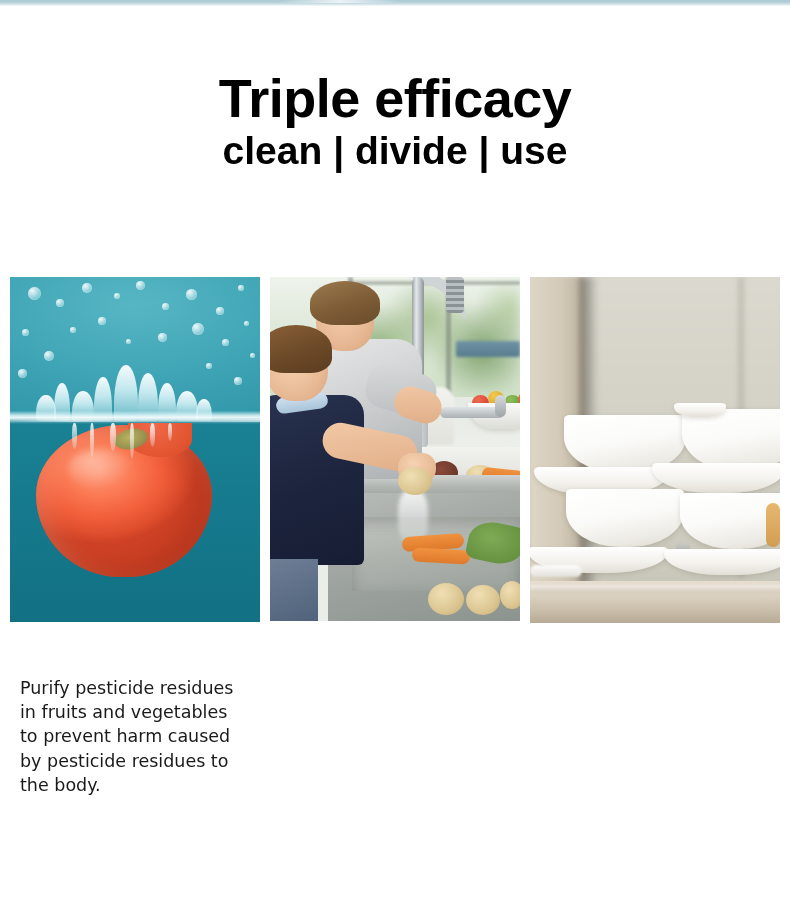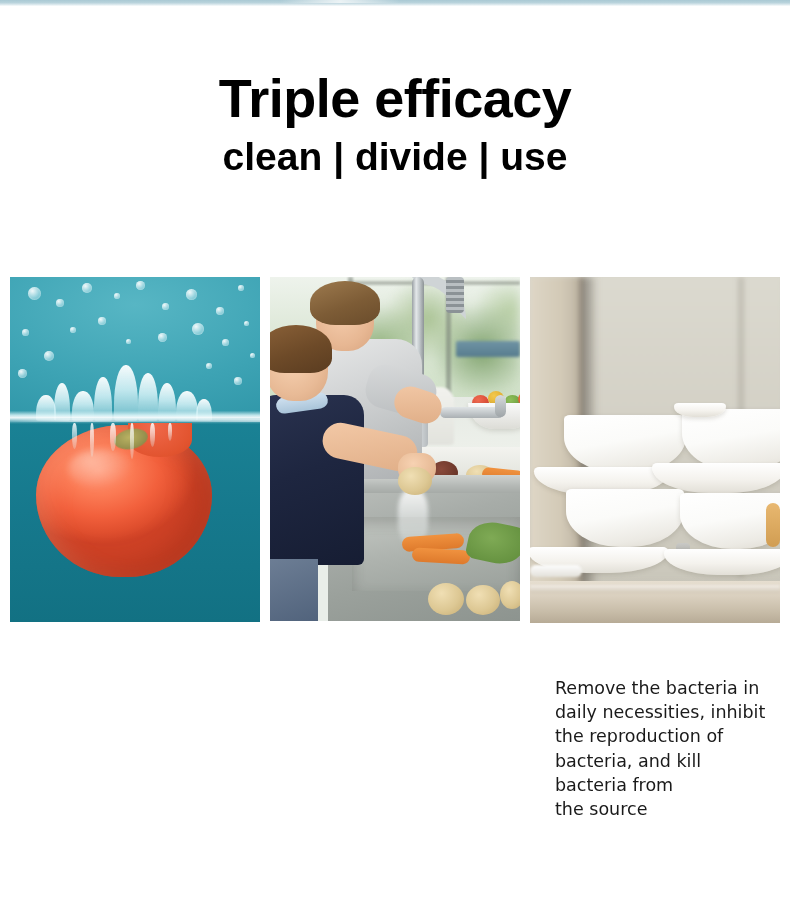"clean | divide | use" .title-sub { margin-top: 6px -> 0 }
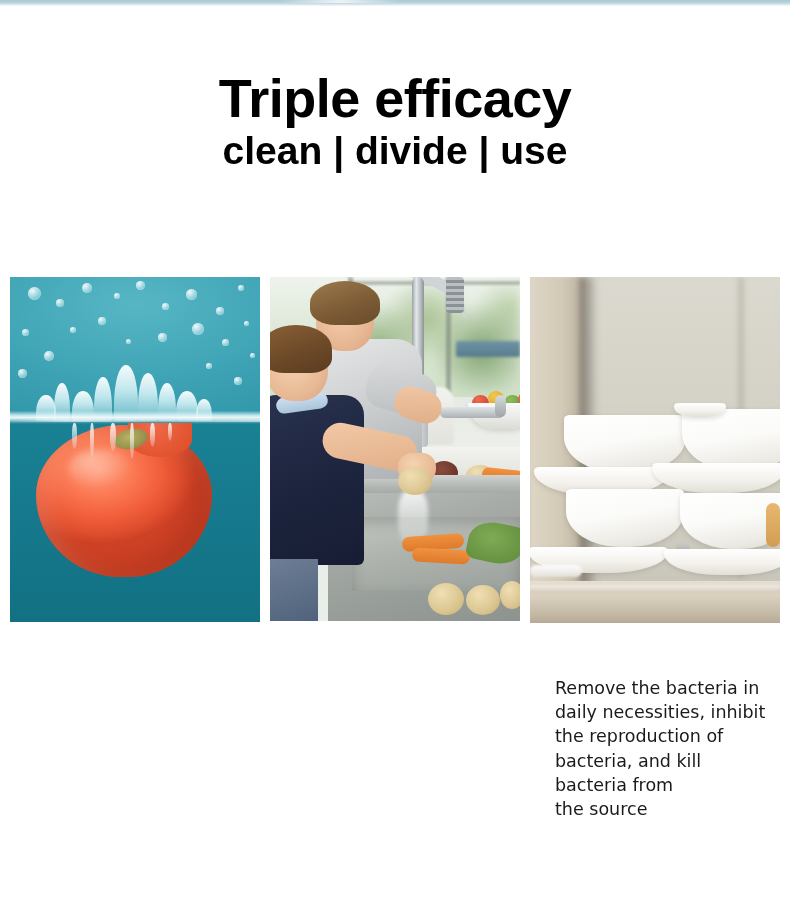"Purify pesticide residues" div.caption { html: none -> <div>Purify pesticide residues in fruits and vegetables to prevent harm caused by pesticide residues to the body.</div> }
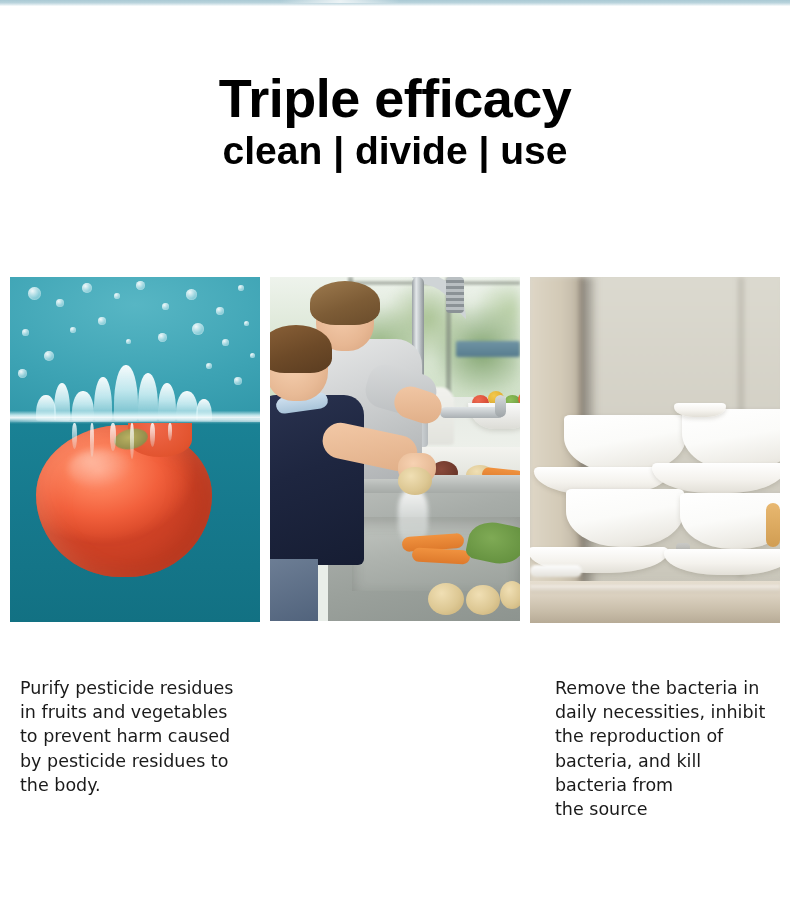"Remove the bacteria in" div.caption { html: <div>Remove the bacteria in daily necessities, inhibit the reproduction of bacteria, and kill bacteria from the source</div> -> none }
